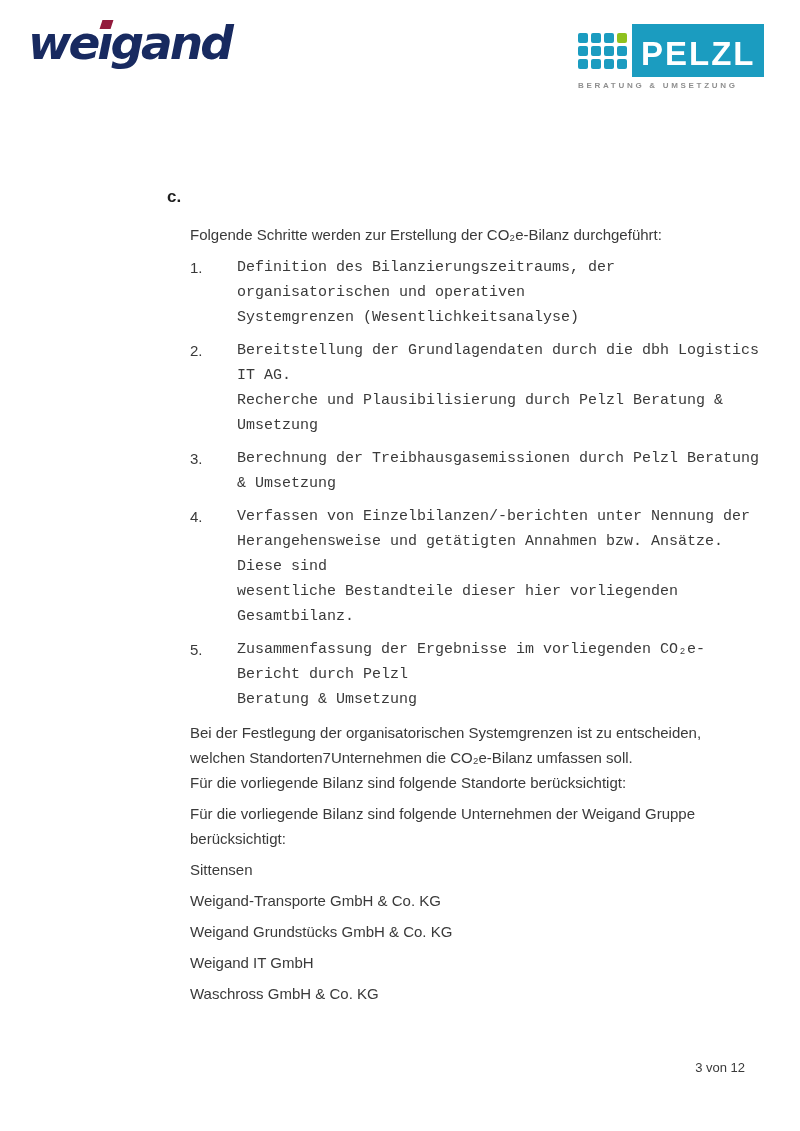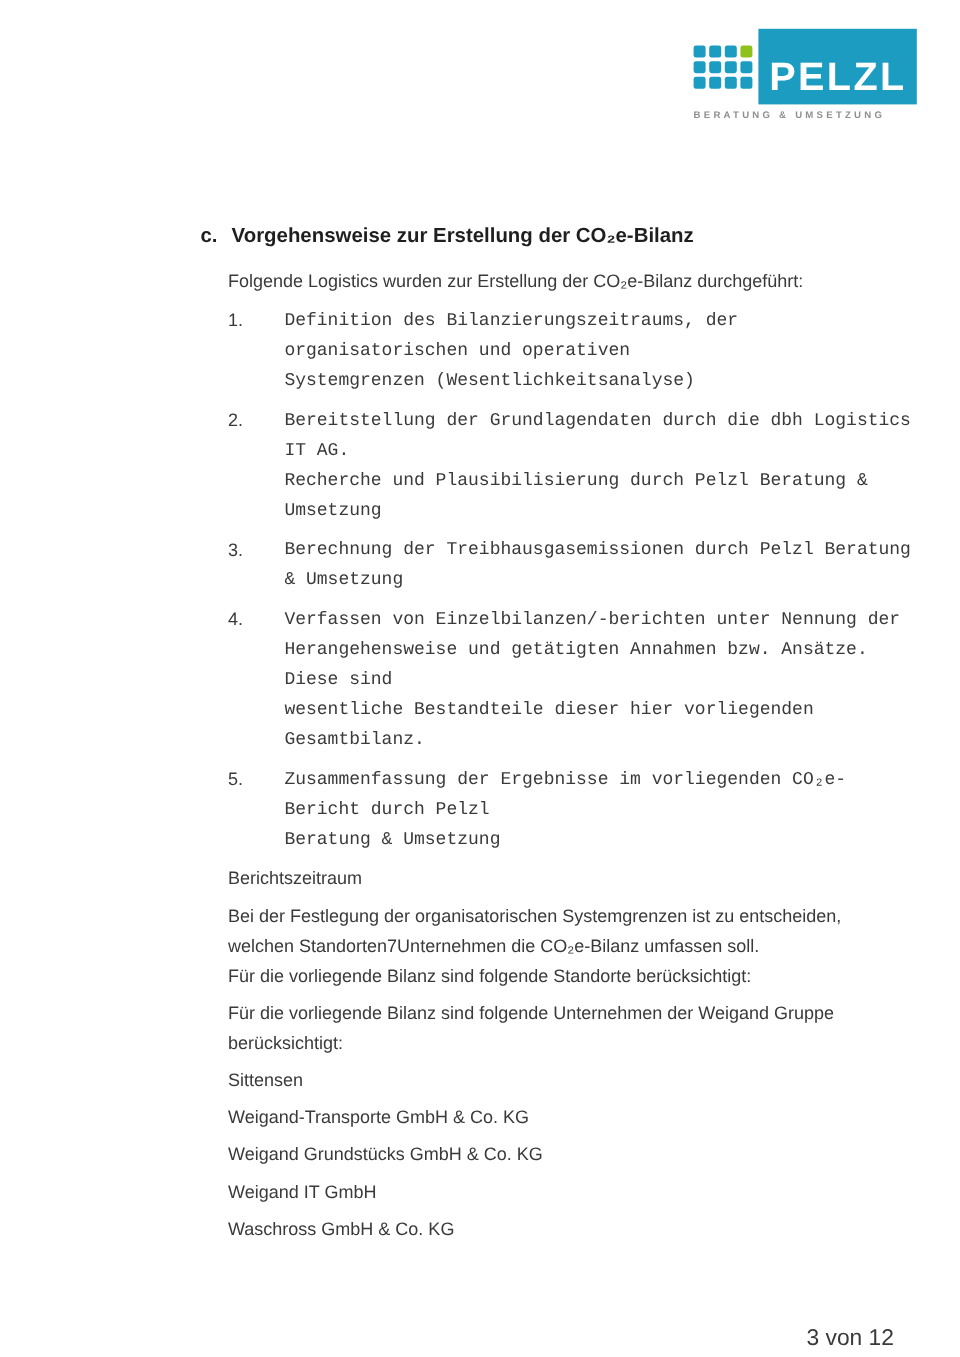"weıgand" div.weigand-logo { html: none -> <div> <span>we</span><span><span></span><span>ı</span></span><span>gand</span> </div> }
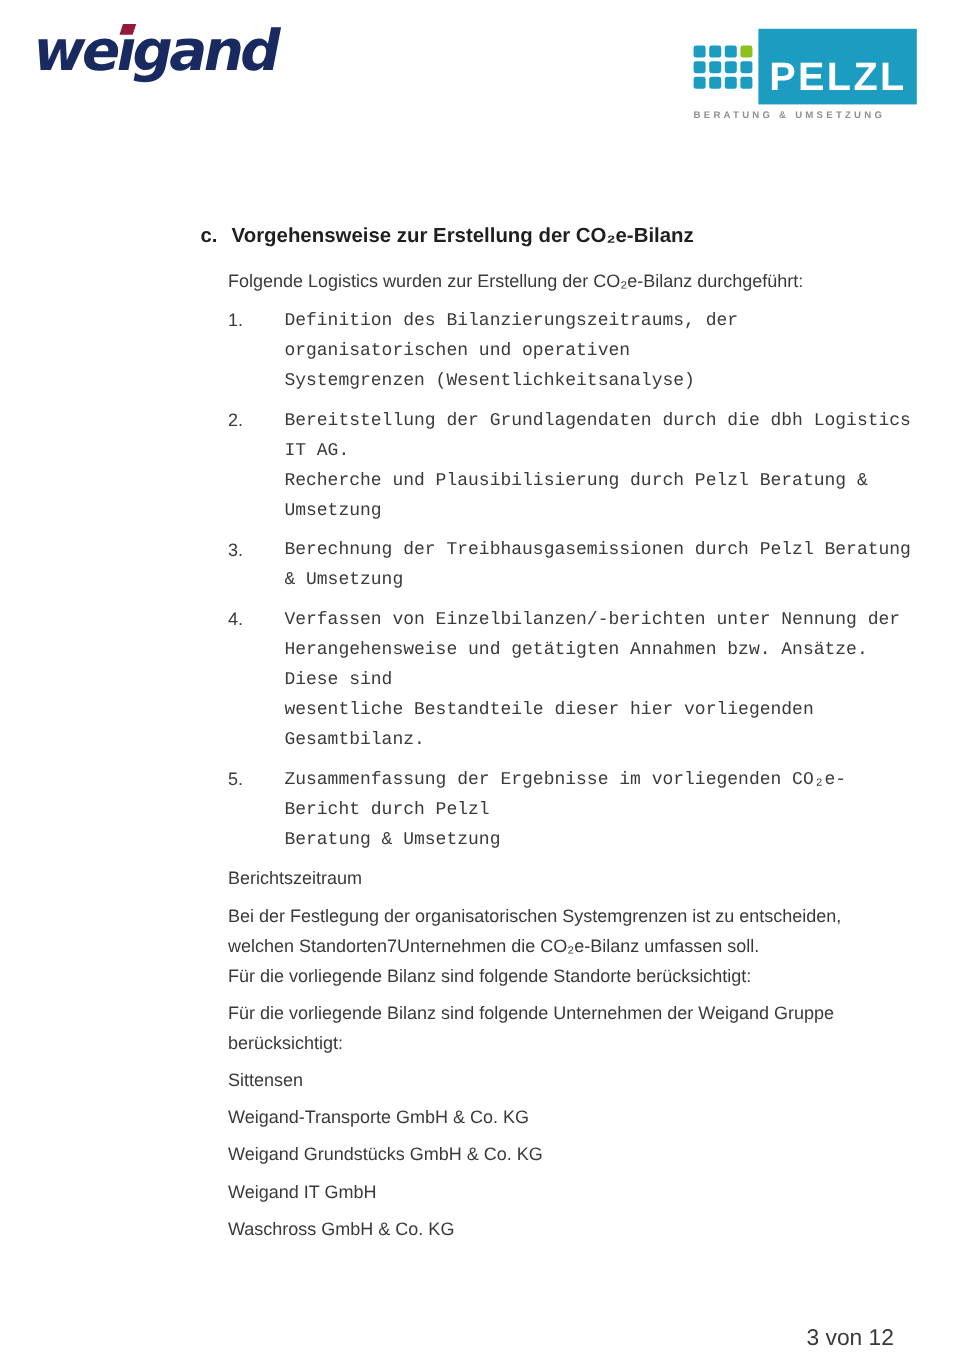"PELZL" .pelzl-wordbox { padding: 18px 8px 1px 9px -> 8px 8px 1px 9px }
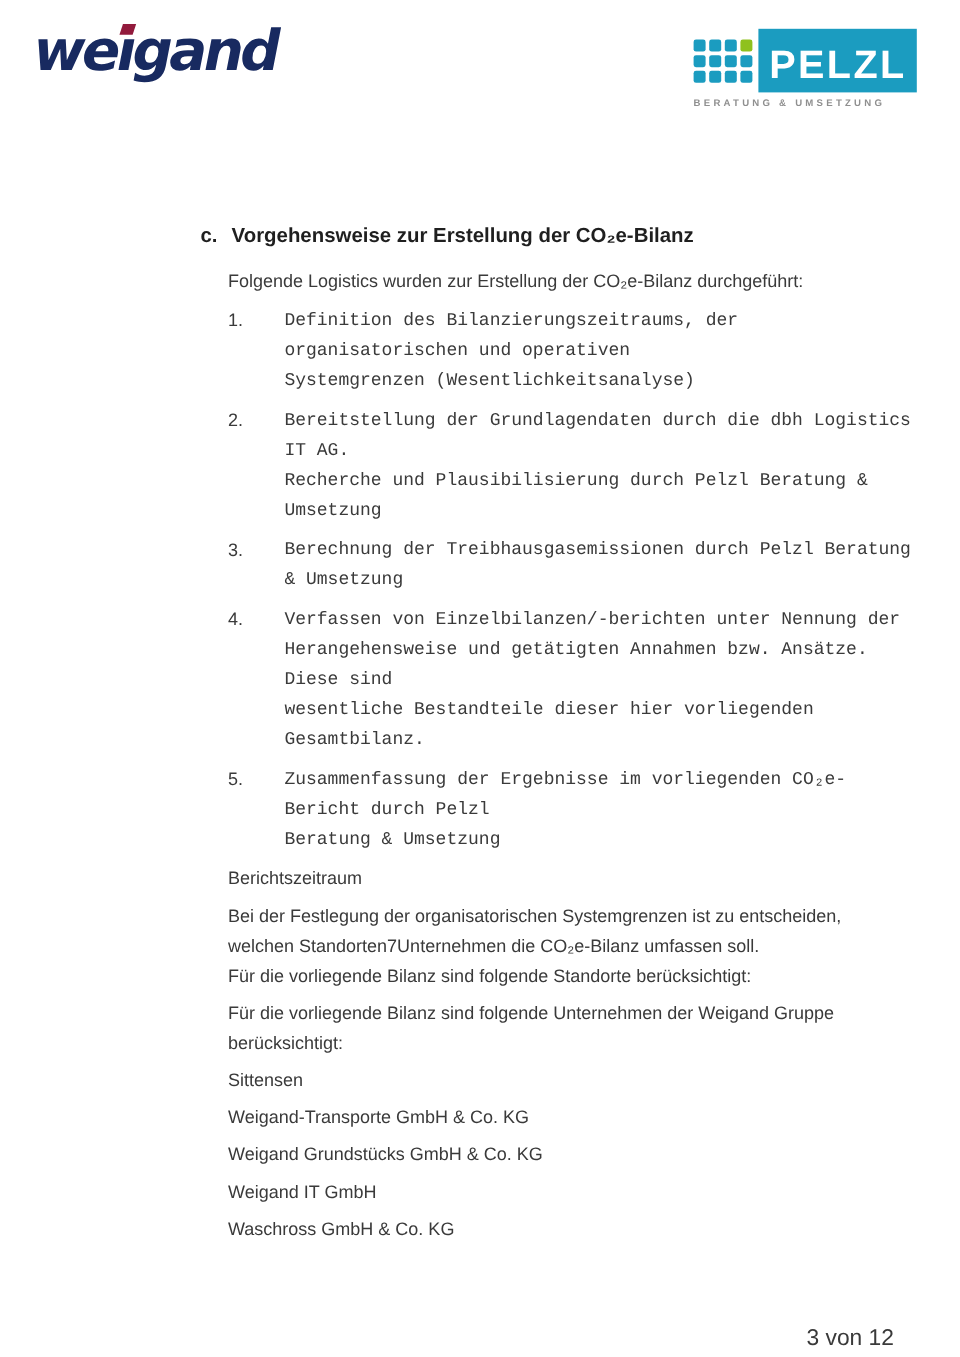"Vorgehensweise zur Erstellung der" span { html: <span>Vorgehensweise zur Erstellung der CO₂e-Bilanz</span> -> none }
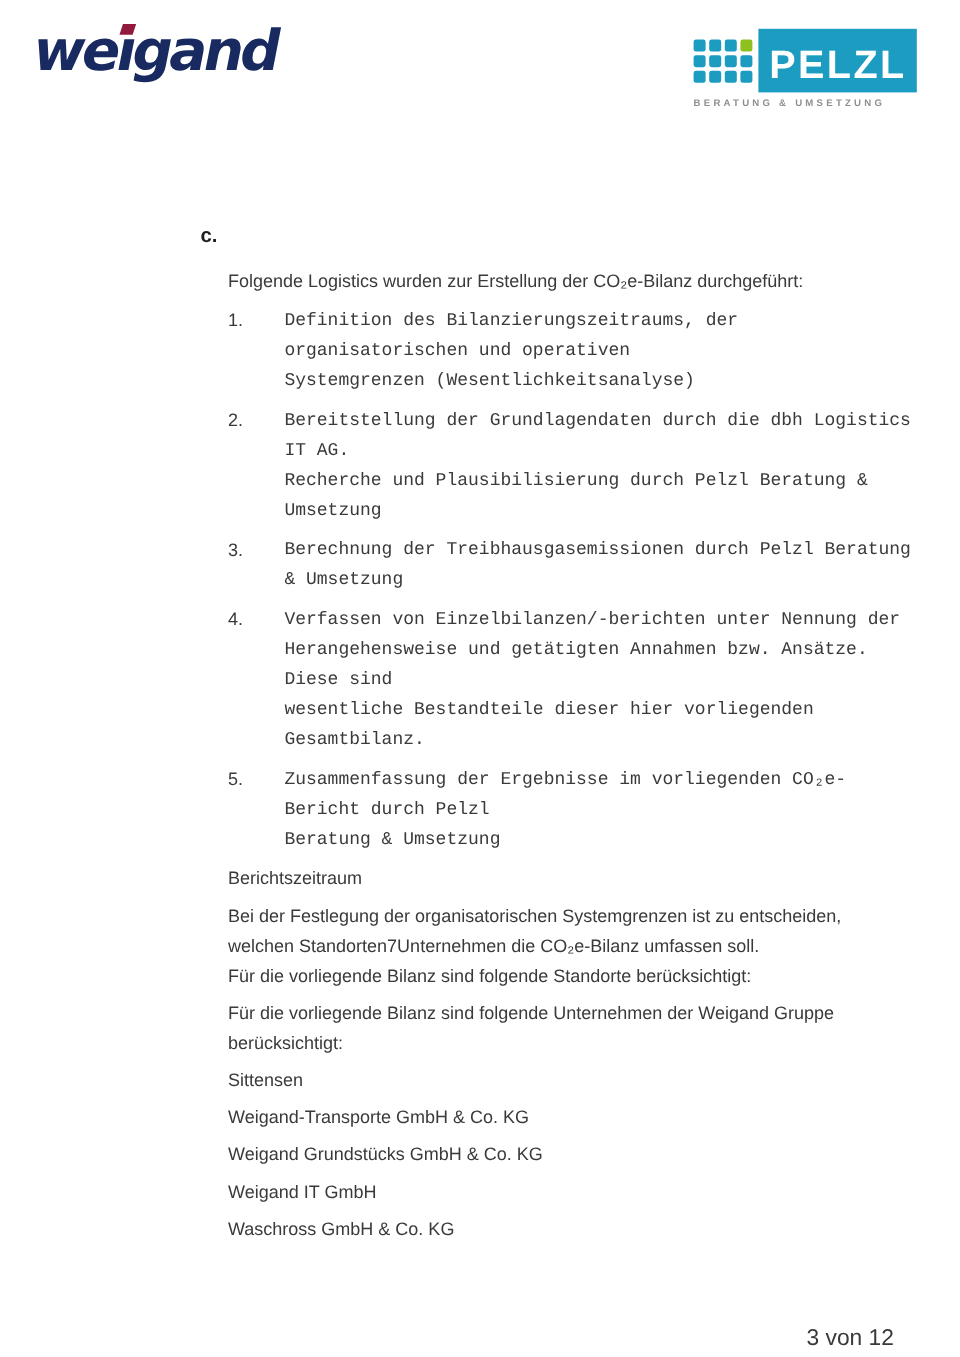"Folgende Logistics wurden zur Erstellung" p.para { text: Logistics wurden -> Schritte werden }
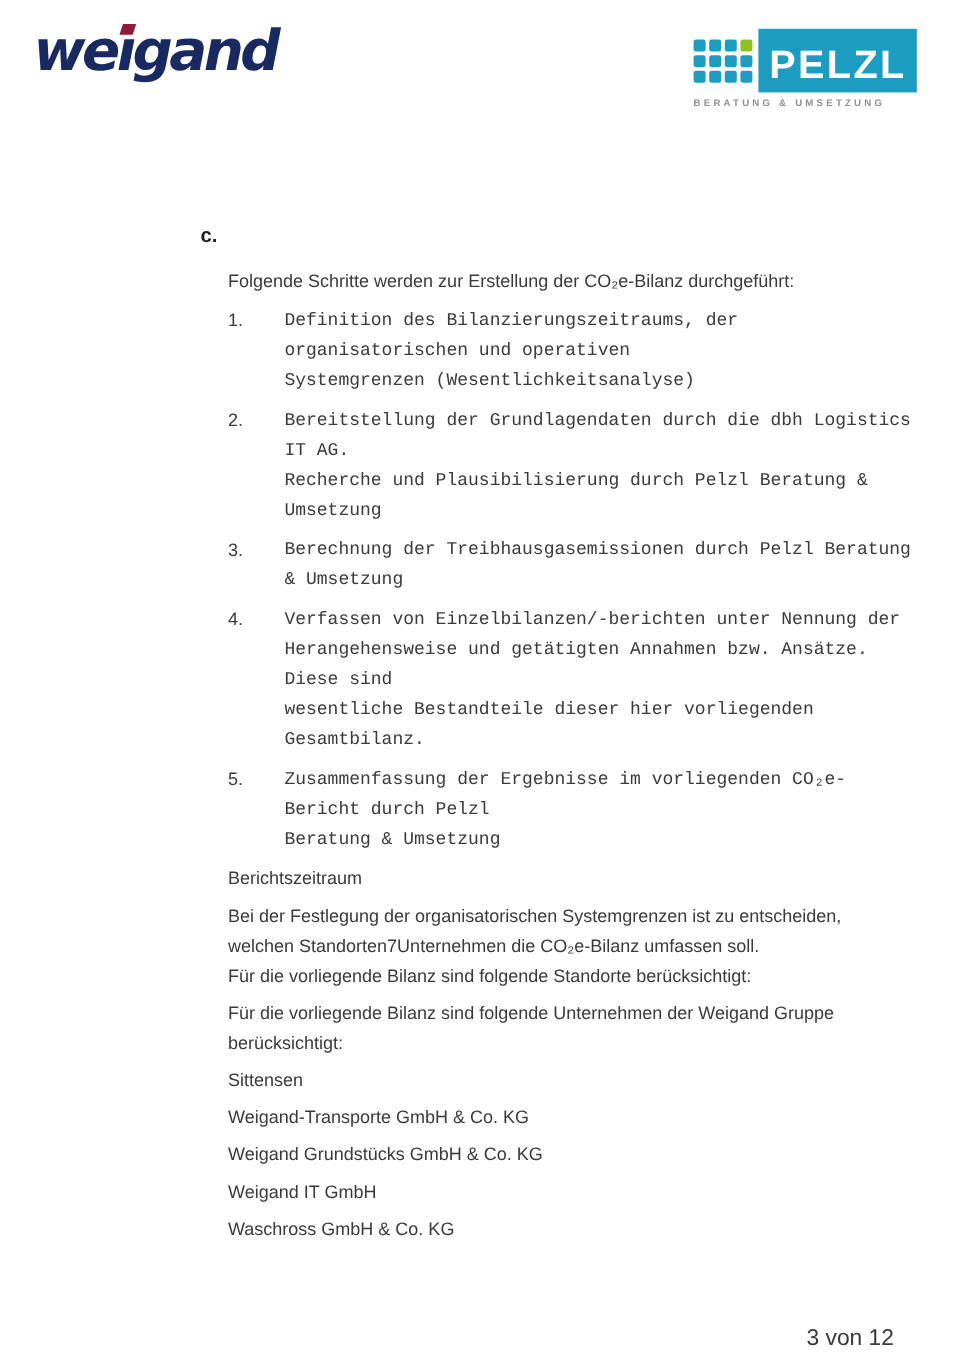"Berichtszeitraum" p.para { html: <p>Berichtszeitraum</p> -> none }
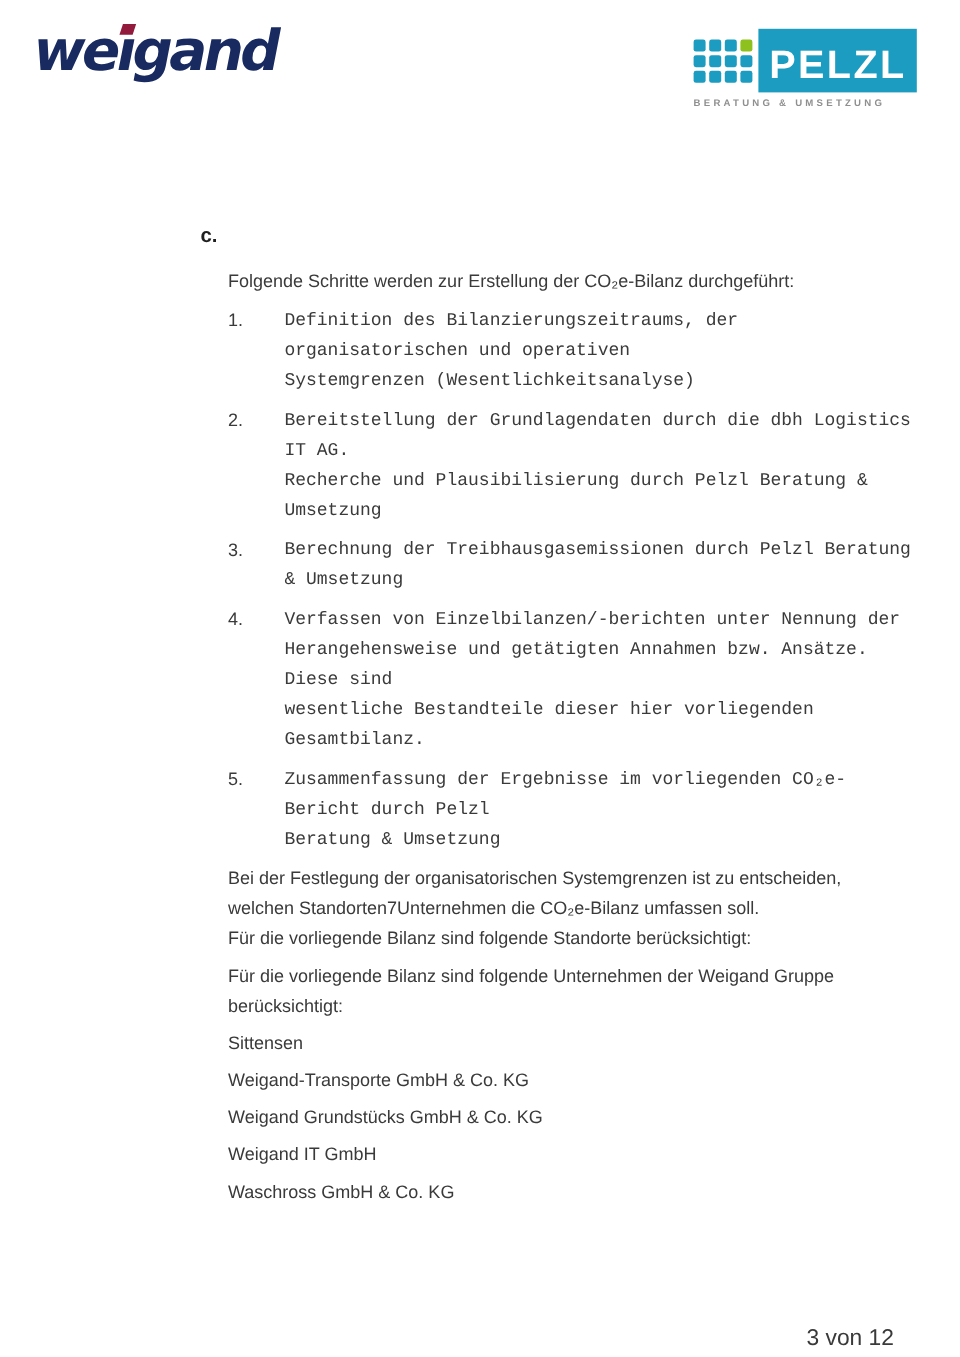"3 von 12" .footer { font-size: 19px -> 13px; margin-top: 45px -> none }
